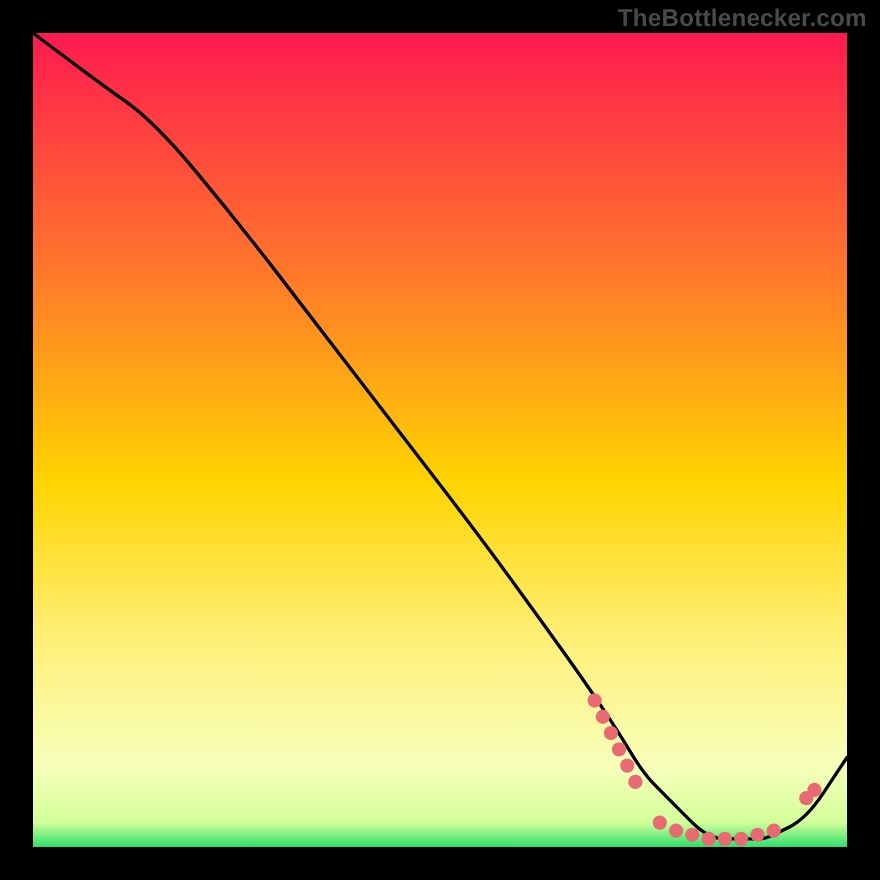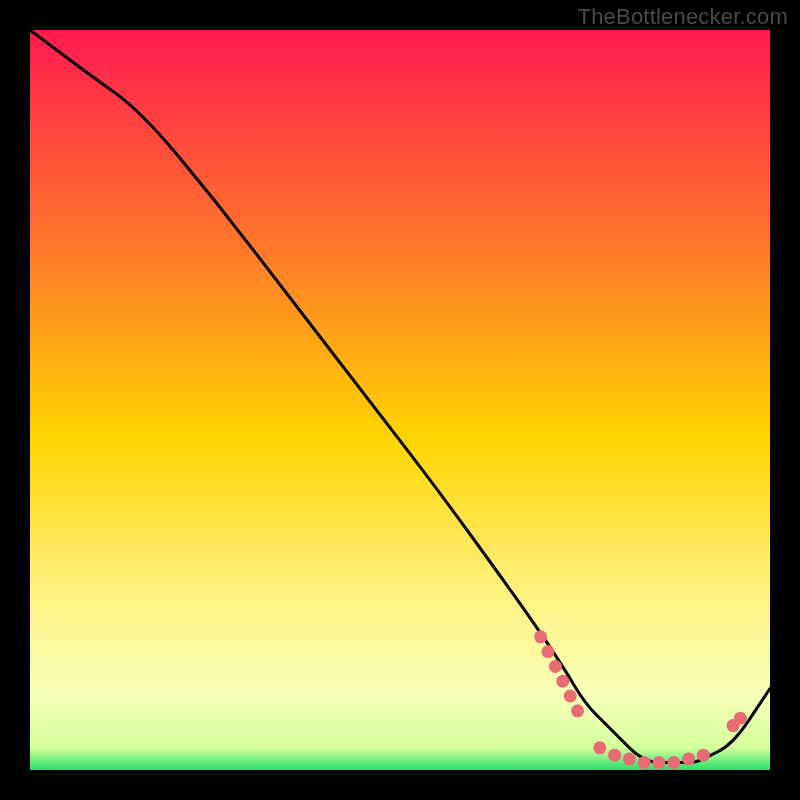"TheBottlenecker.com" .watermark { font-weight: 400 -> 700 }
